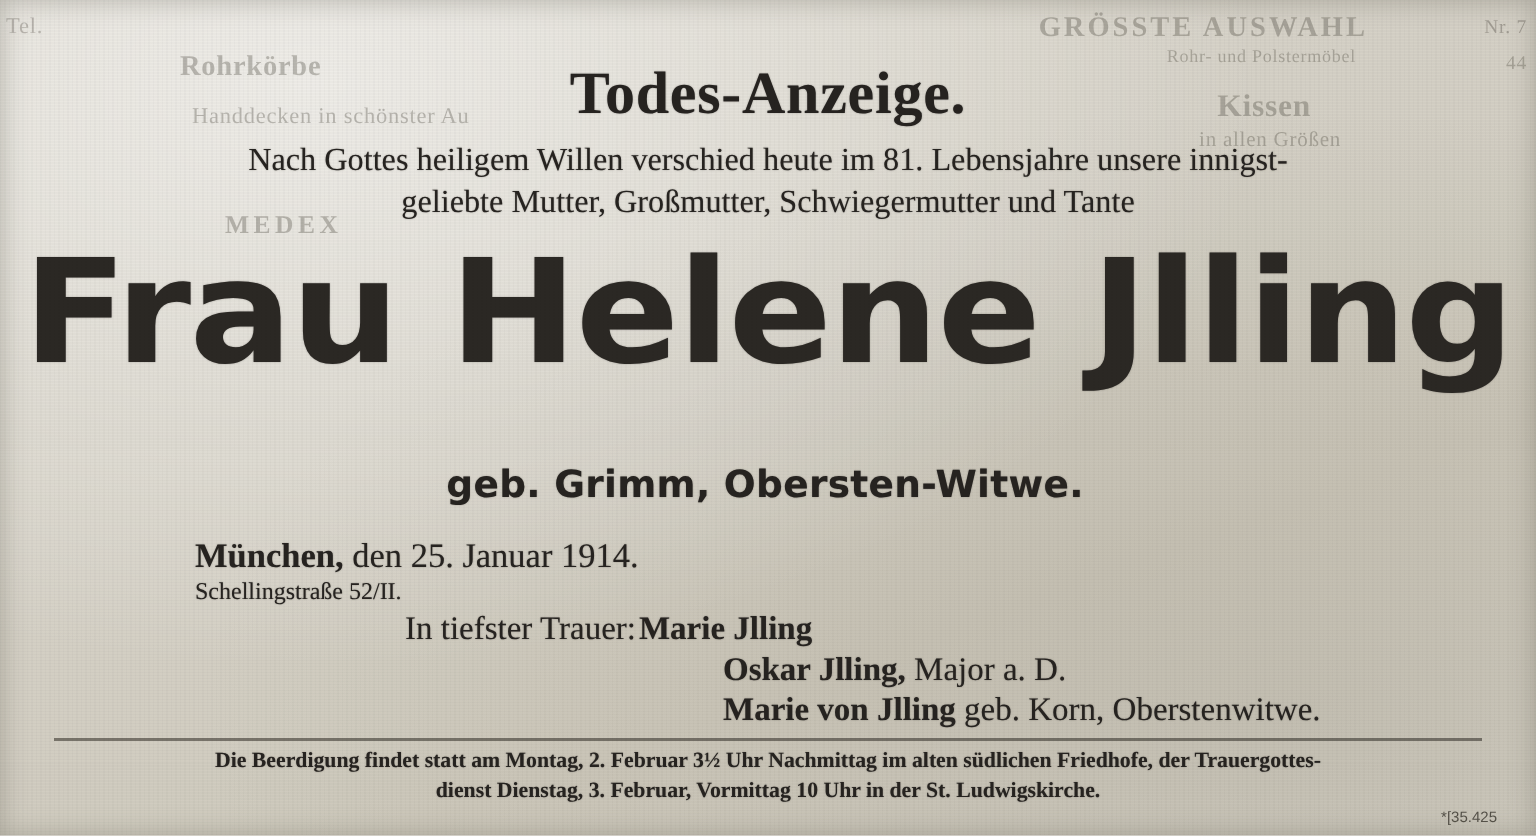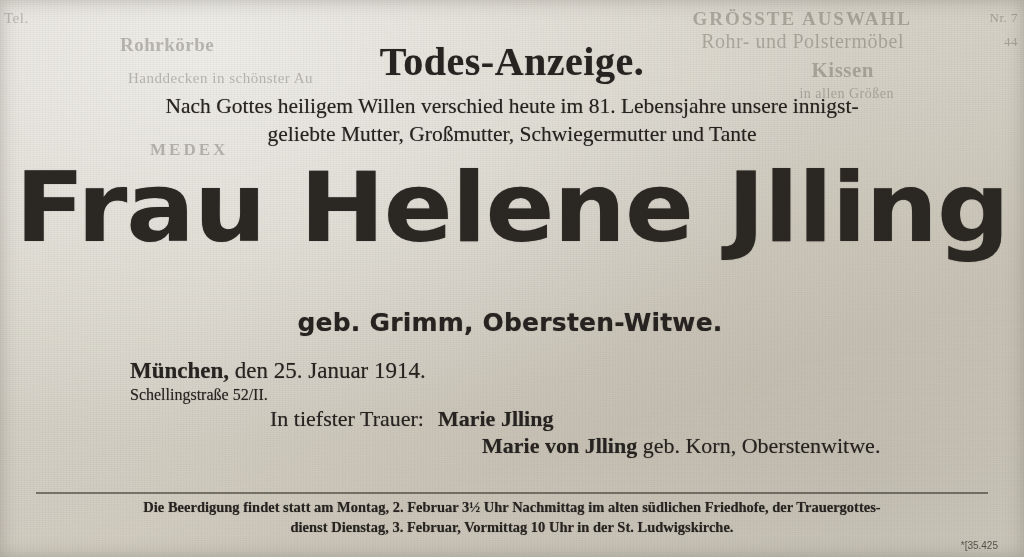"Rohr- und Polstermöbel" #bleed-right-2 { font-size: 20px -> 12px }
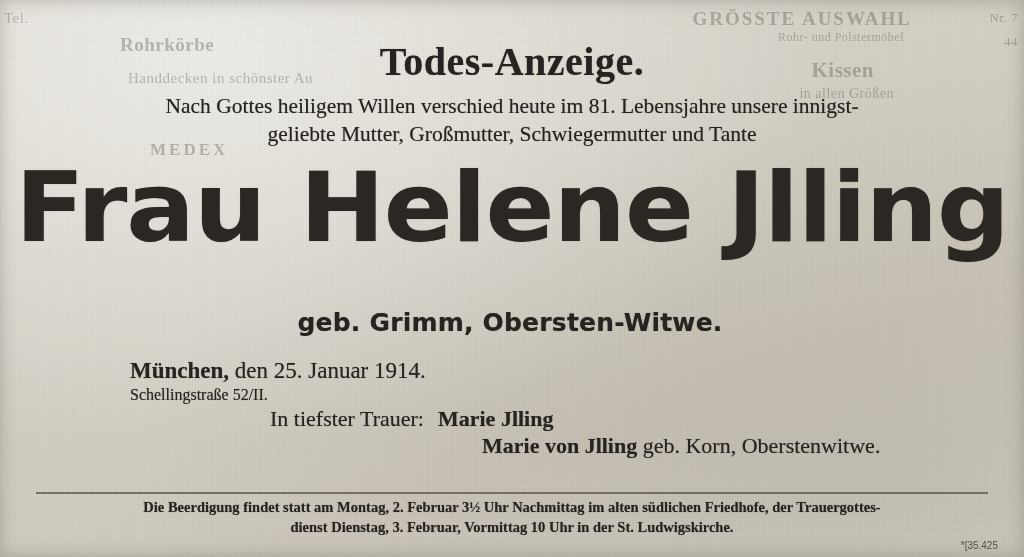"In tiefster Trauer:" #mourners .intro { margin-right: 14px -> 2px }
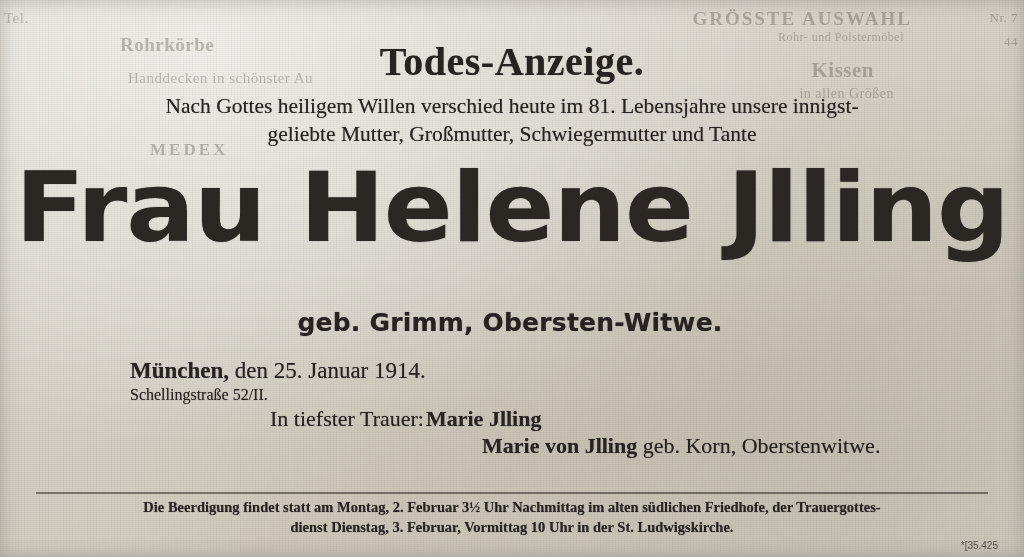"Oskar Jlling, Major a. D." div.row { html: none -> <div> <span>Oskar Jlling,</span> <span>Major a. D.</span> </div> }
